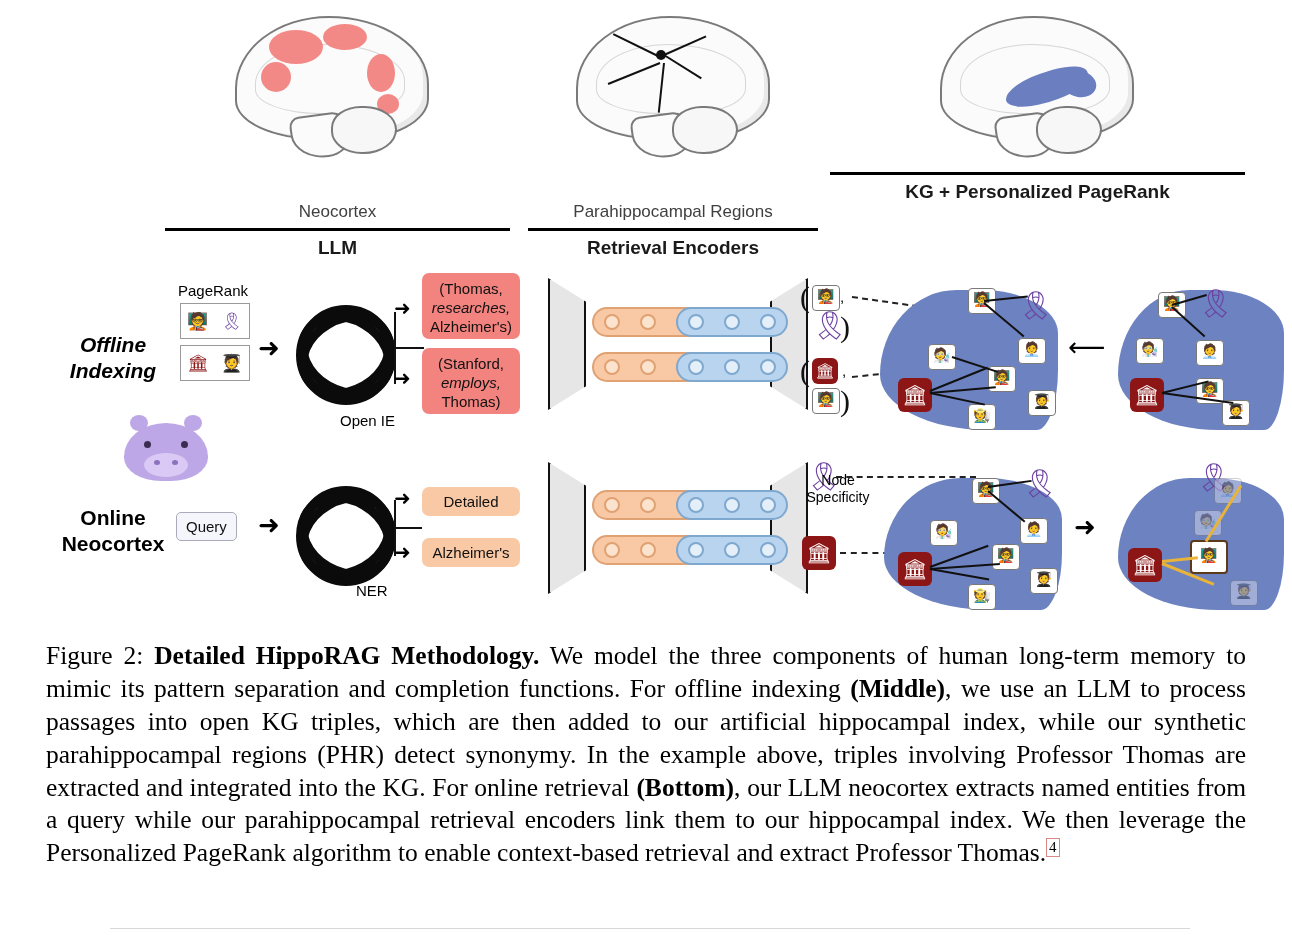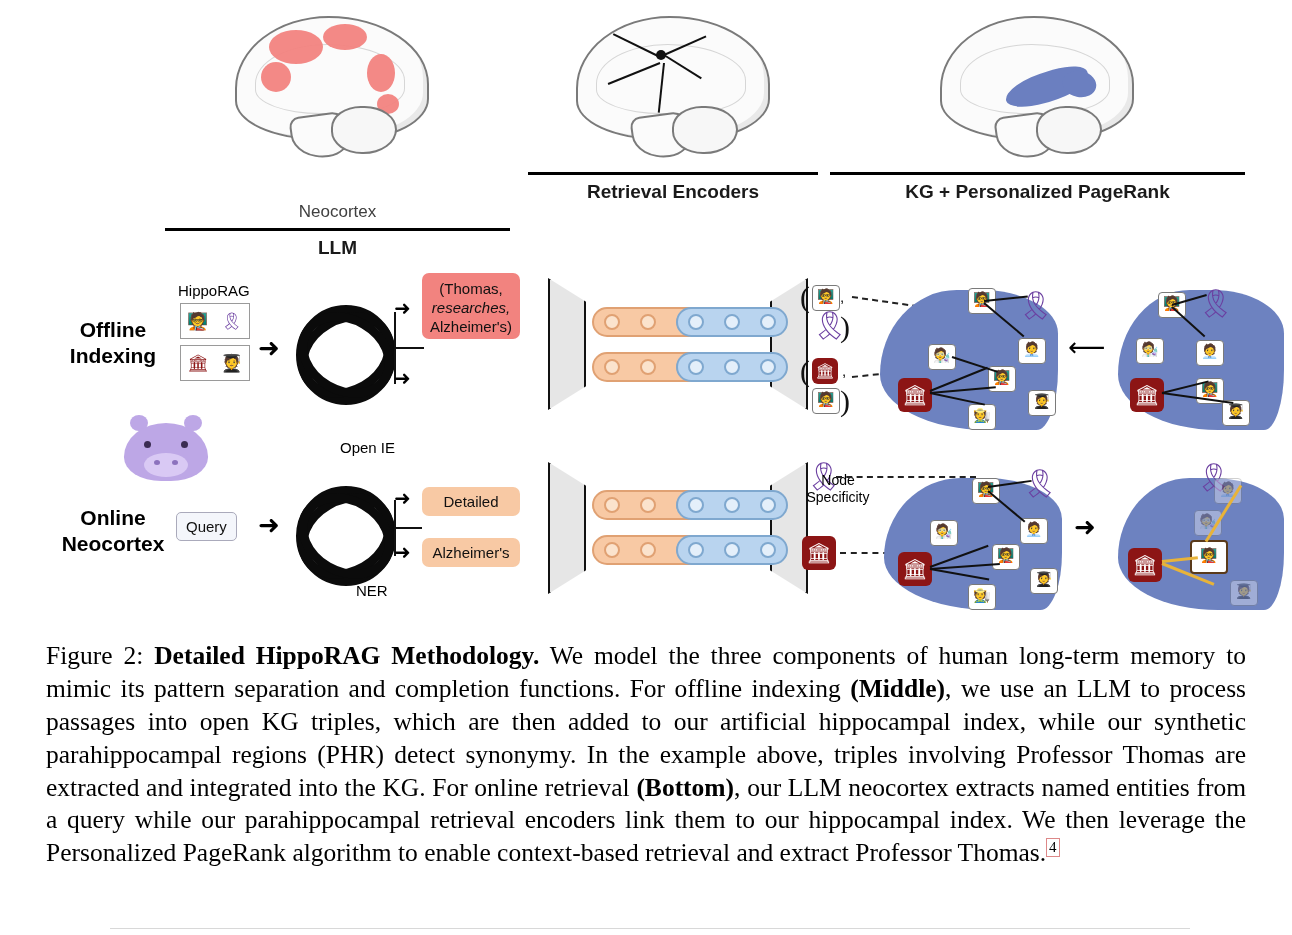"Parahippocampal Regions" div.brain-title { html: none -> <div>Parahippocampal Regions</div> }
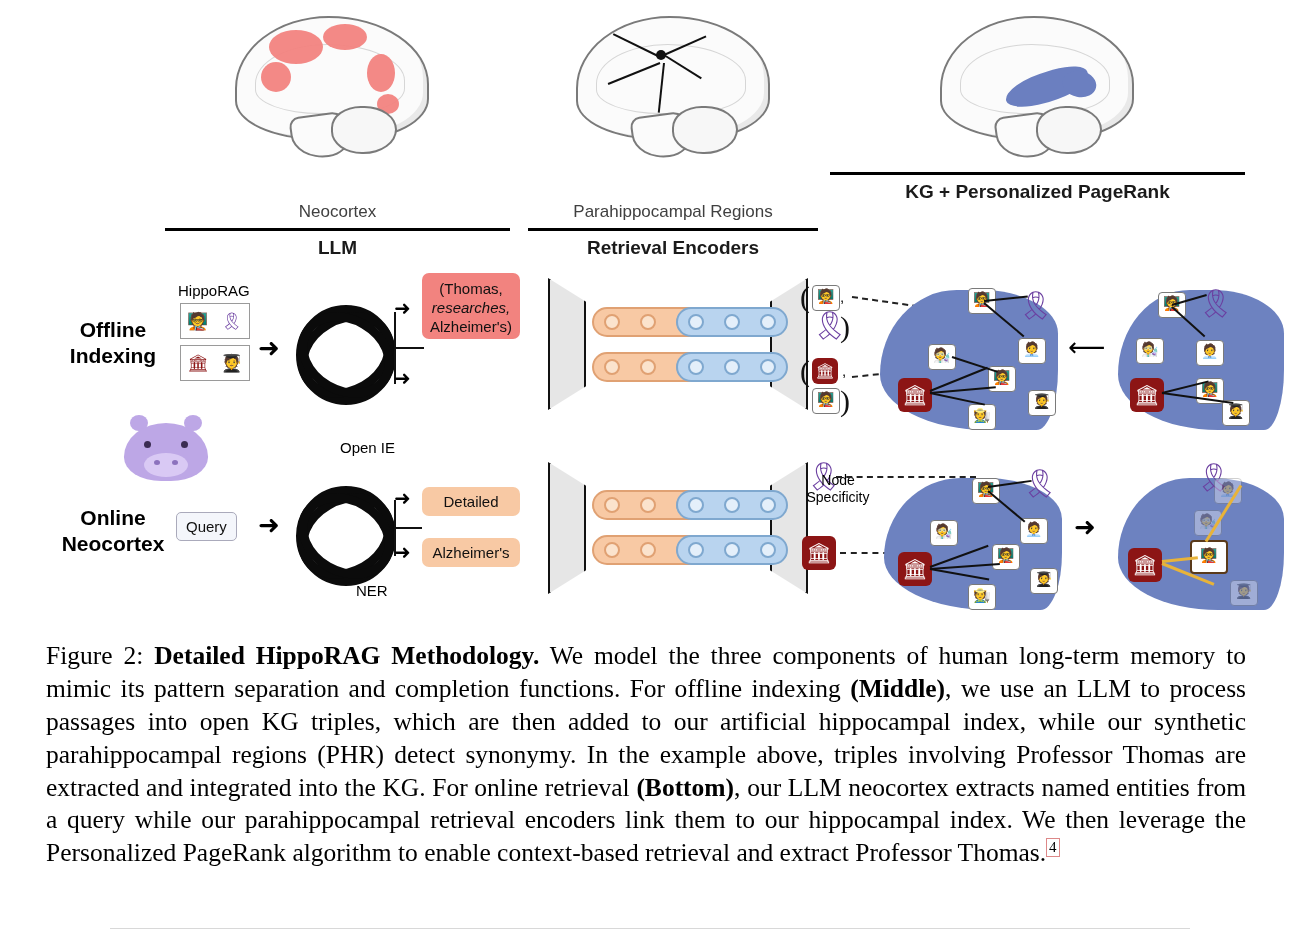"HippoRAG" div.passages-label { text: HippoRAG -> PageRank }
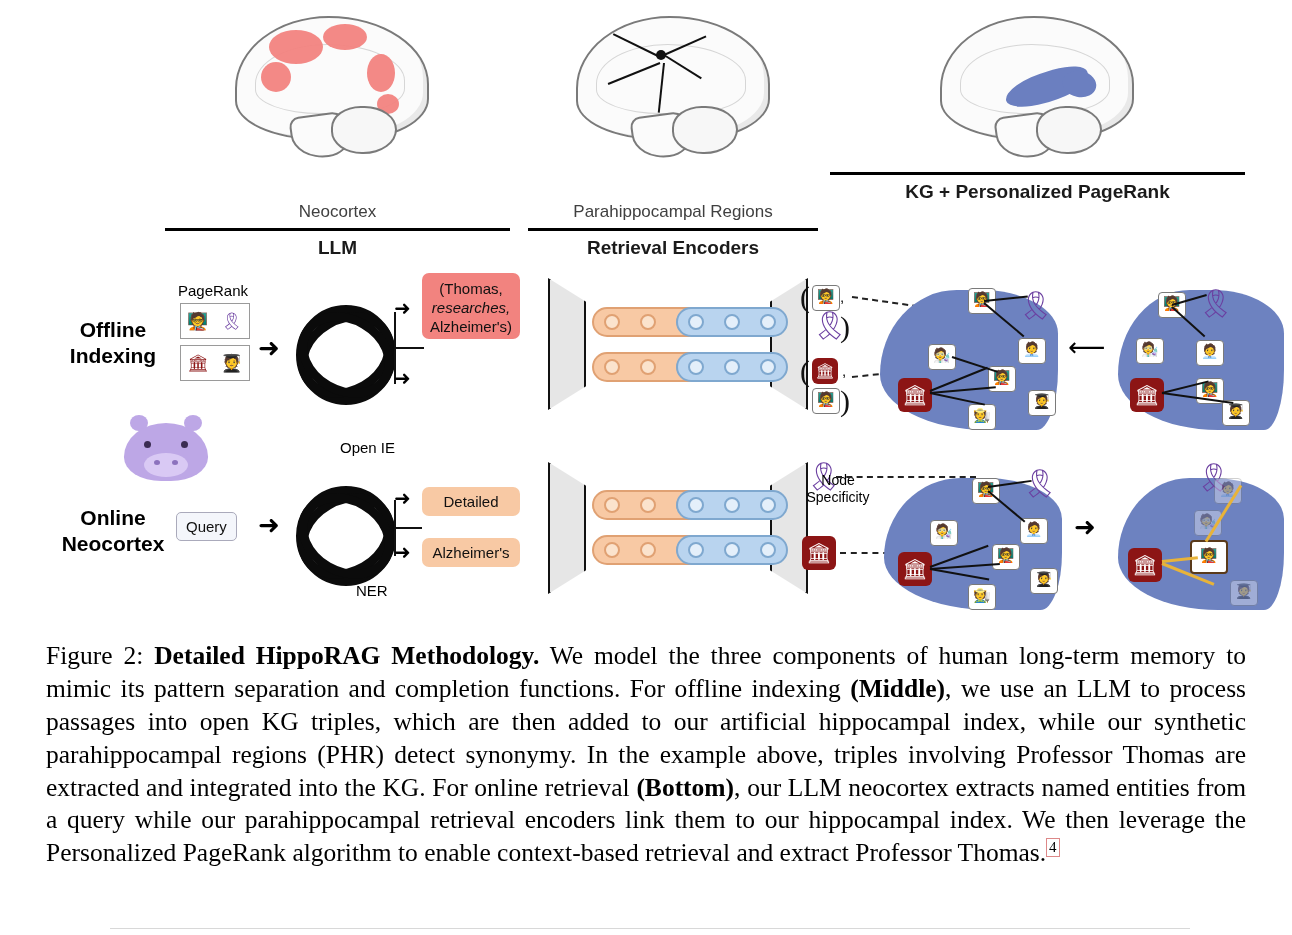"Offline" div.row-label { font-style: none -> italic; top: 317px -> 332px }
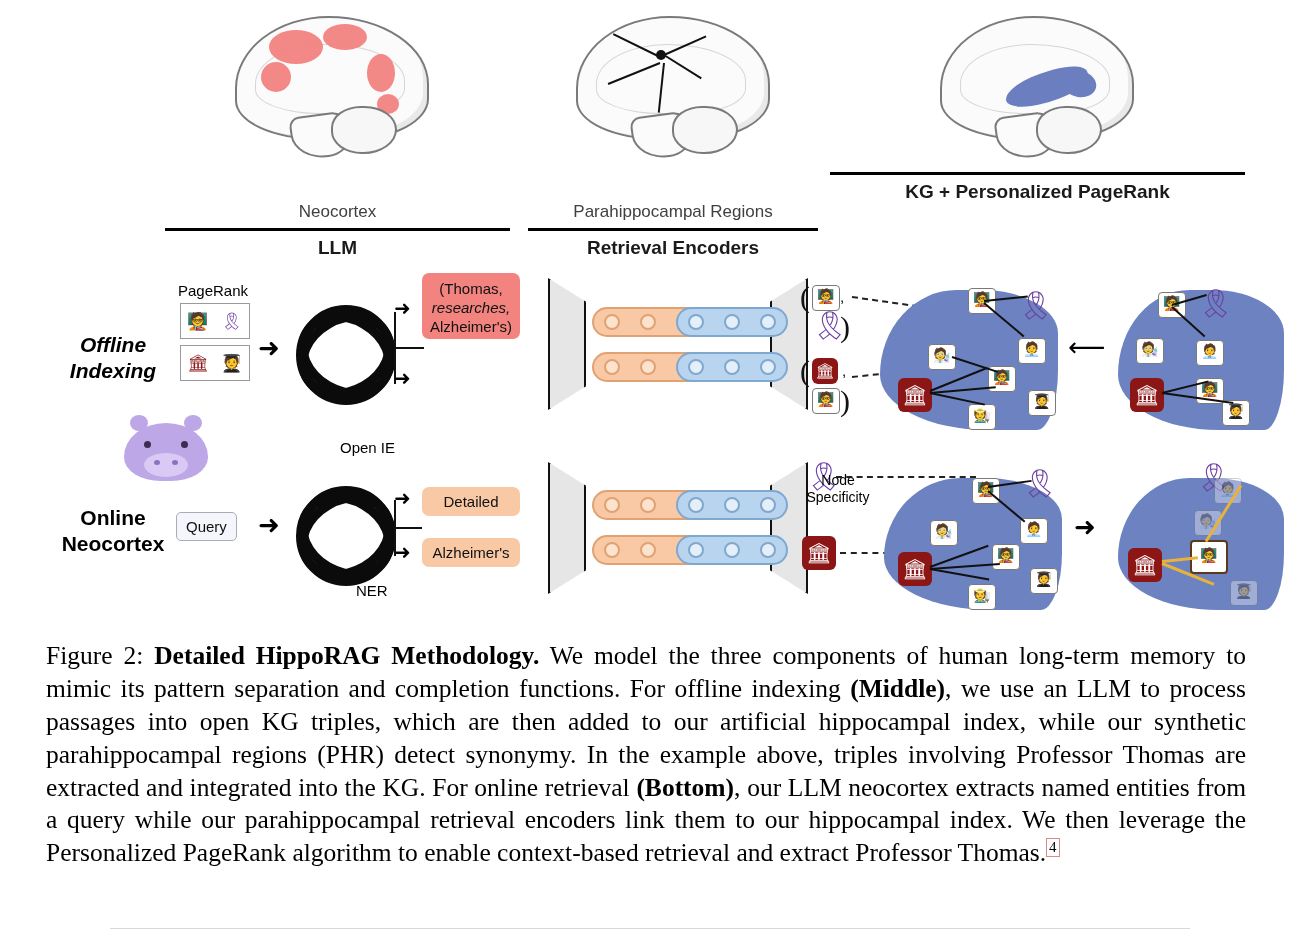"(Stanford," div.triple-box { html: none -> <div> <div>(Stanford,</div> <div><i>employs,</i></div> <div>Thomas)</div> </div> }
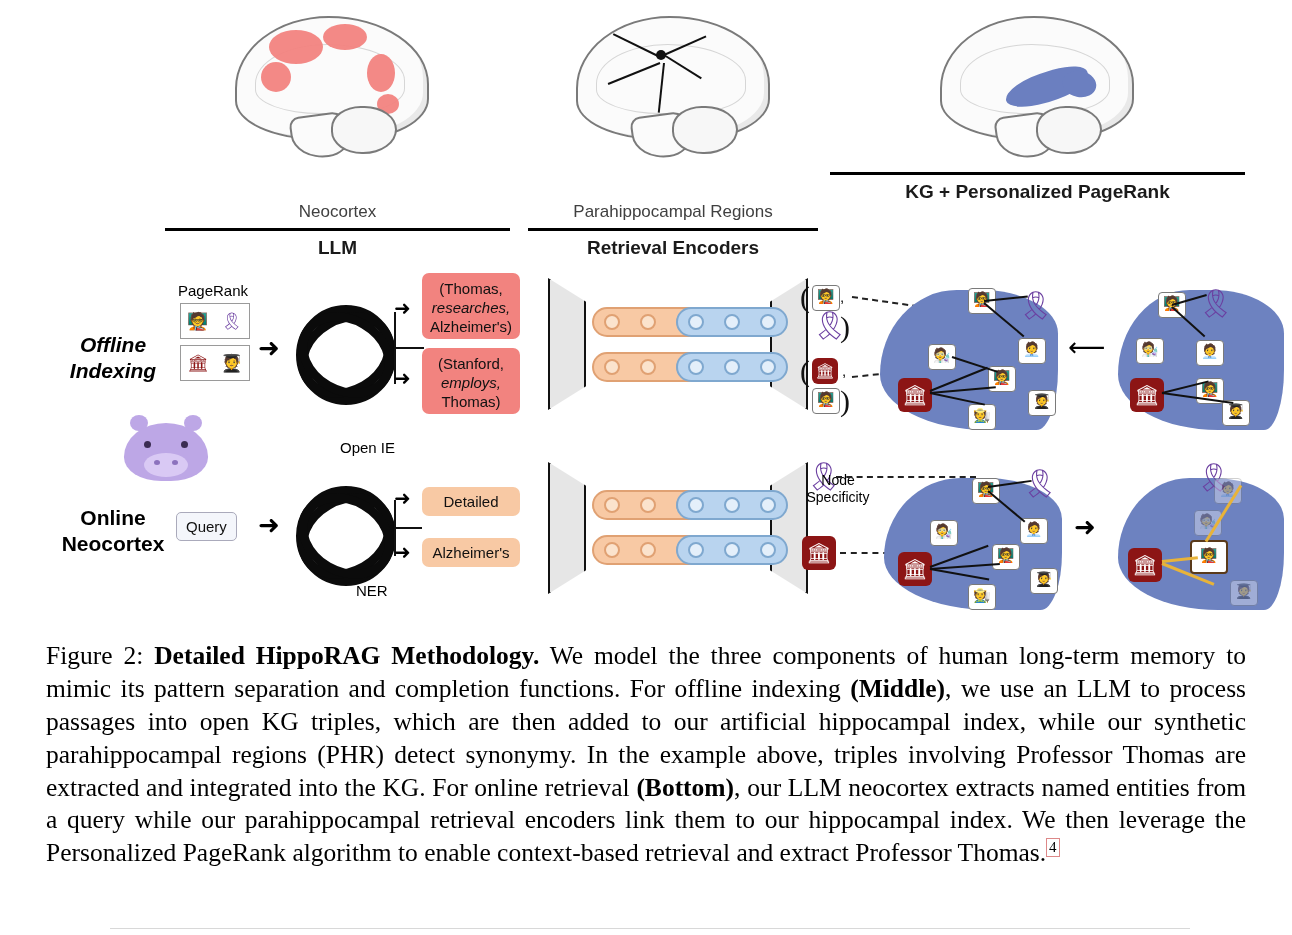"Open IE" div.caption-small { margin-top: 27px -> none }
